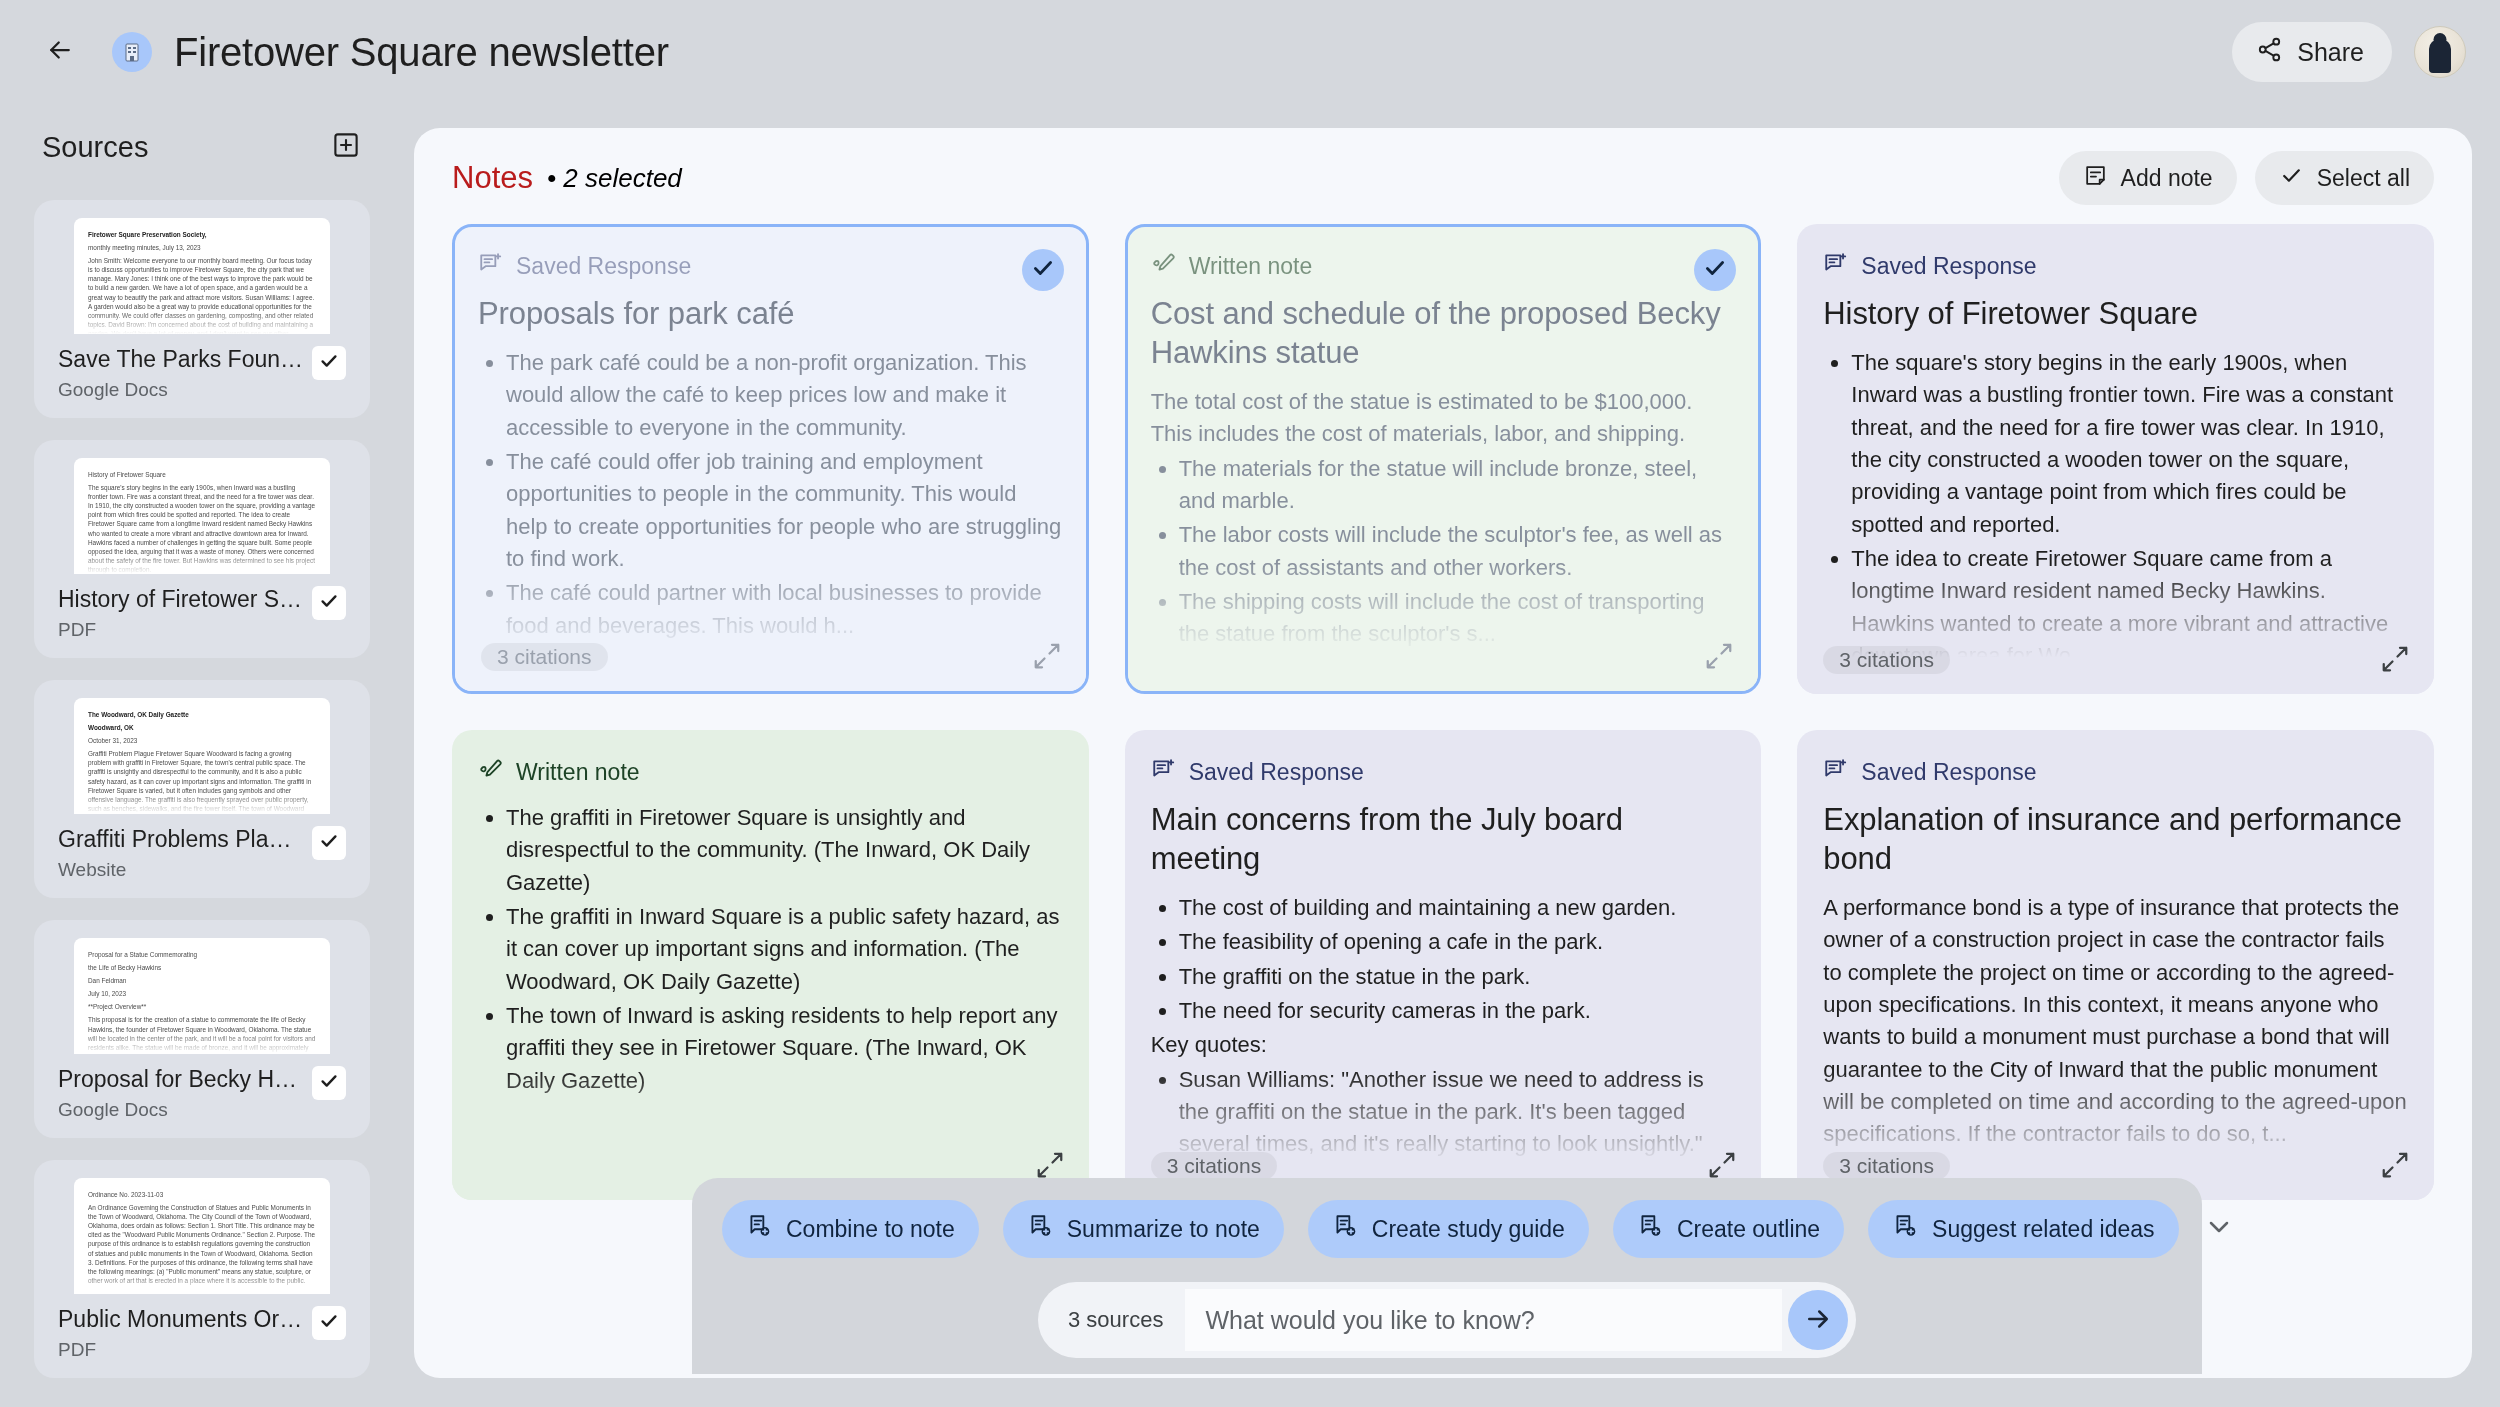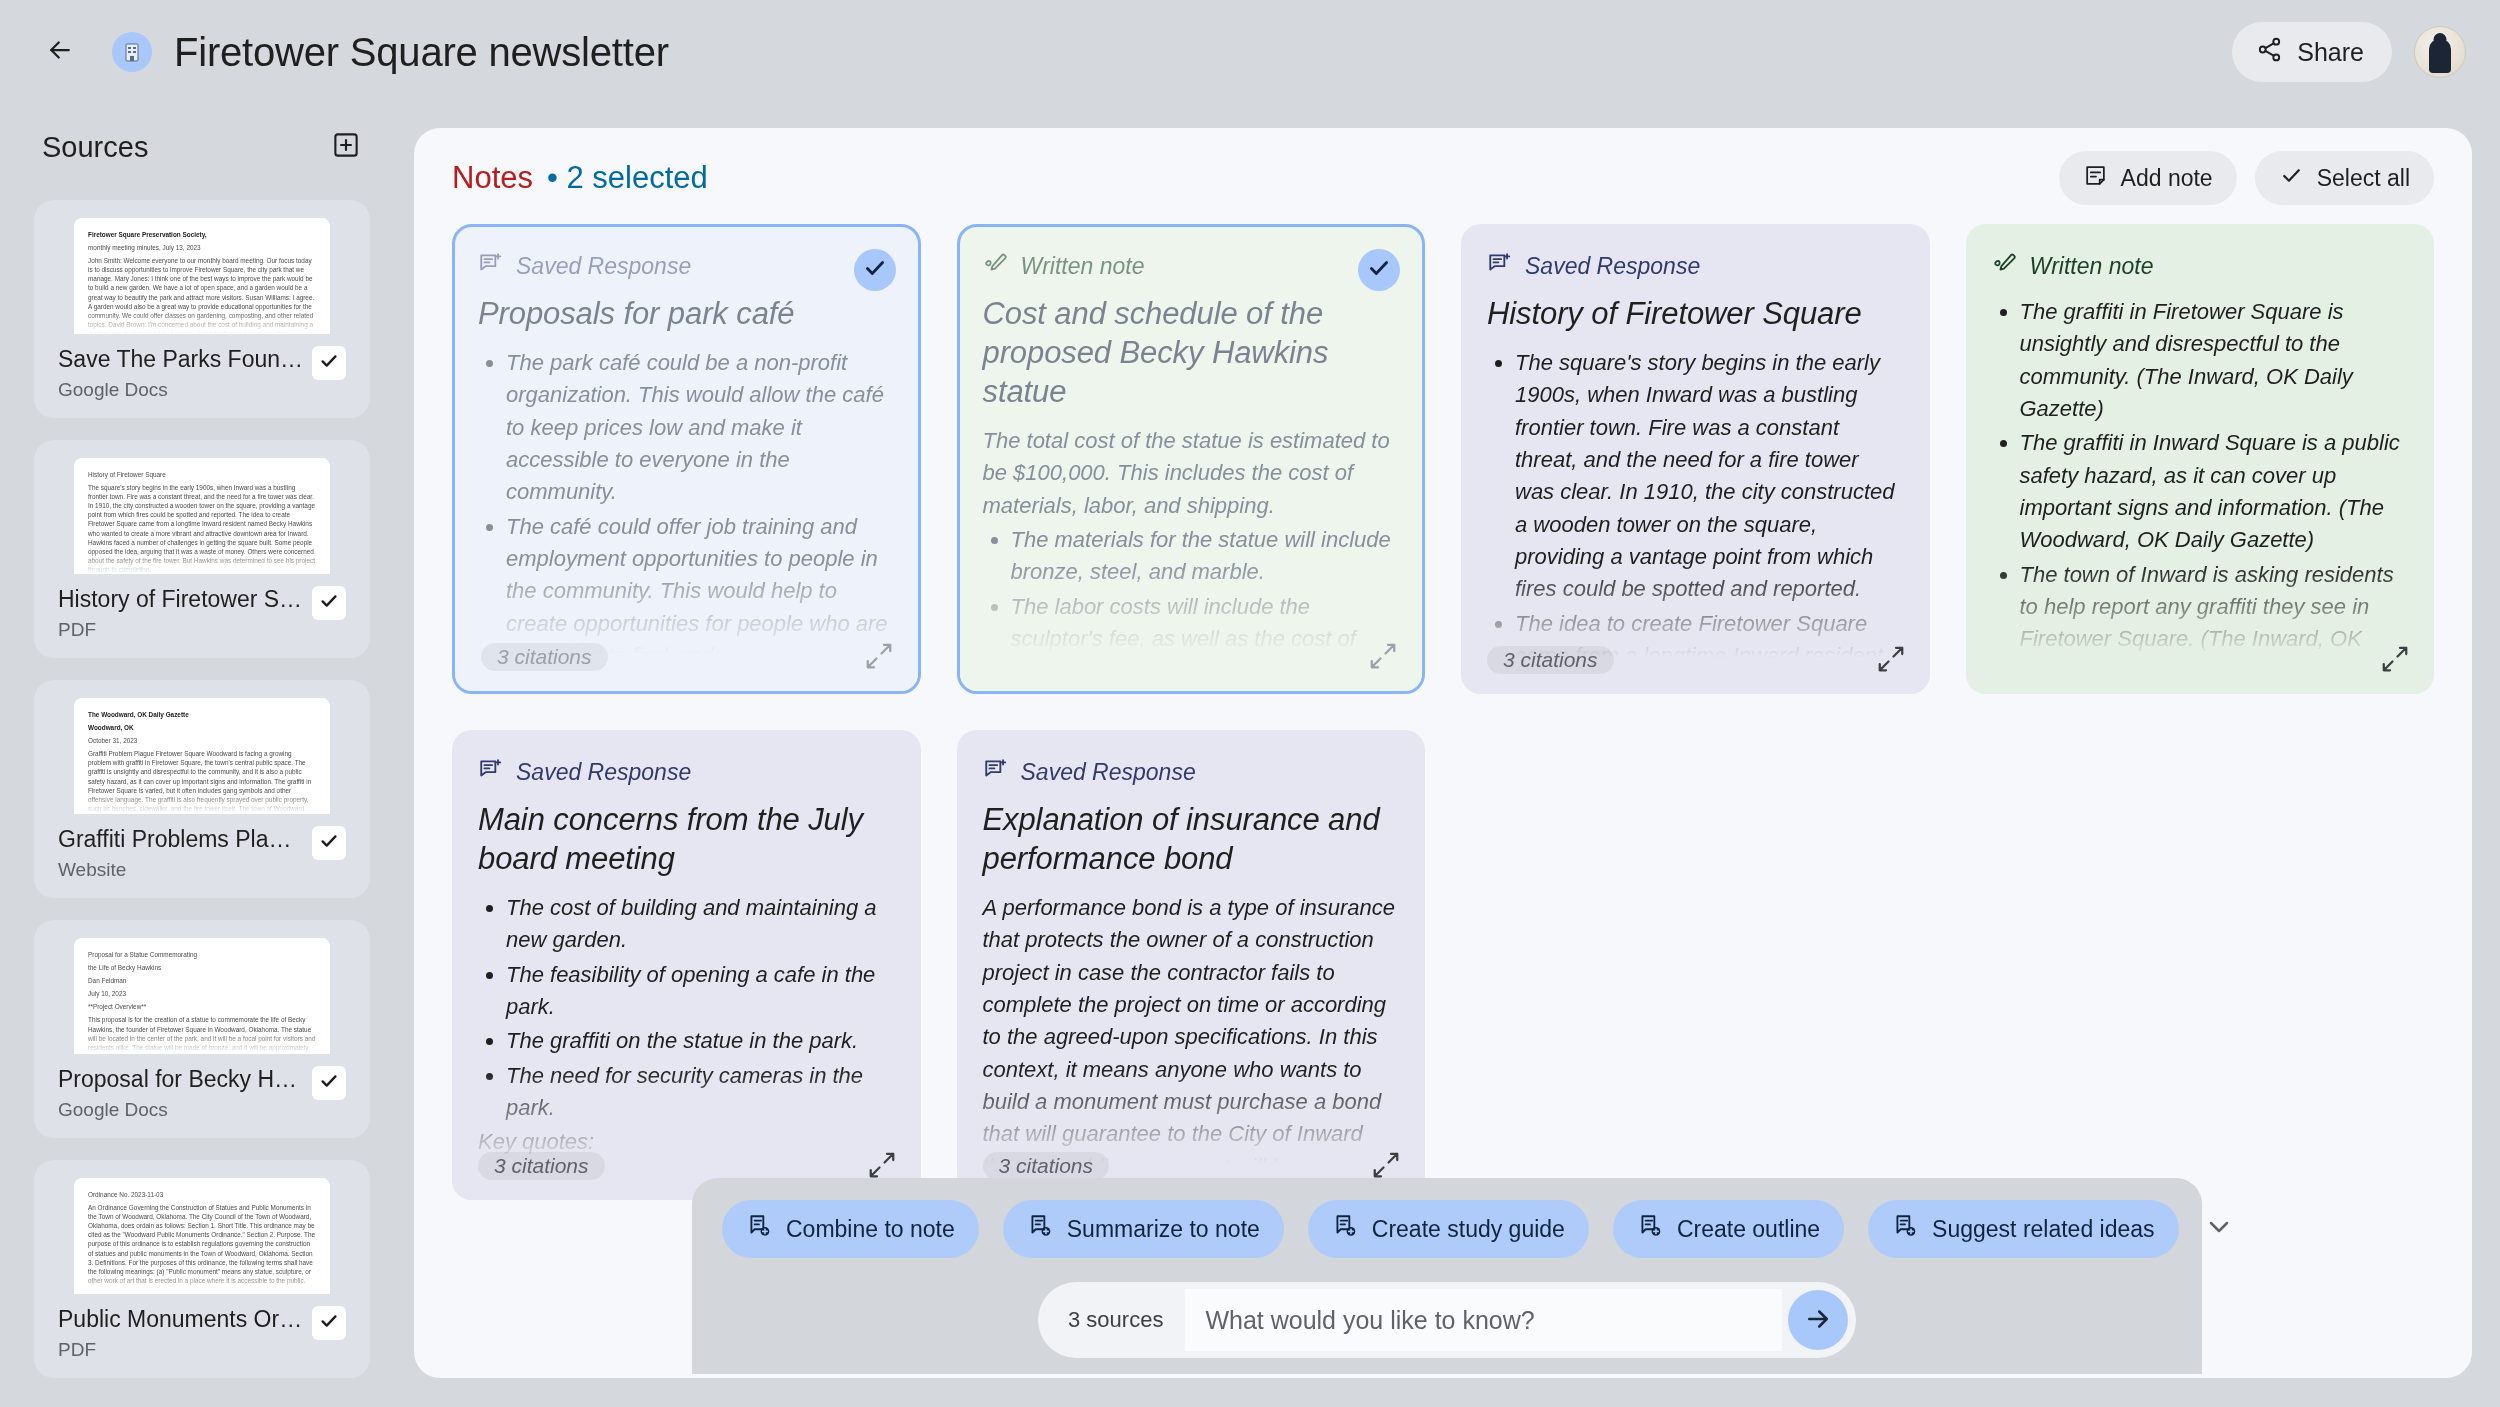"• 2 selected" .notes-count { color: #0369a1 -> #000000; font-size: 31px -> 26px; font-style: none -> italic }
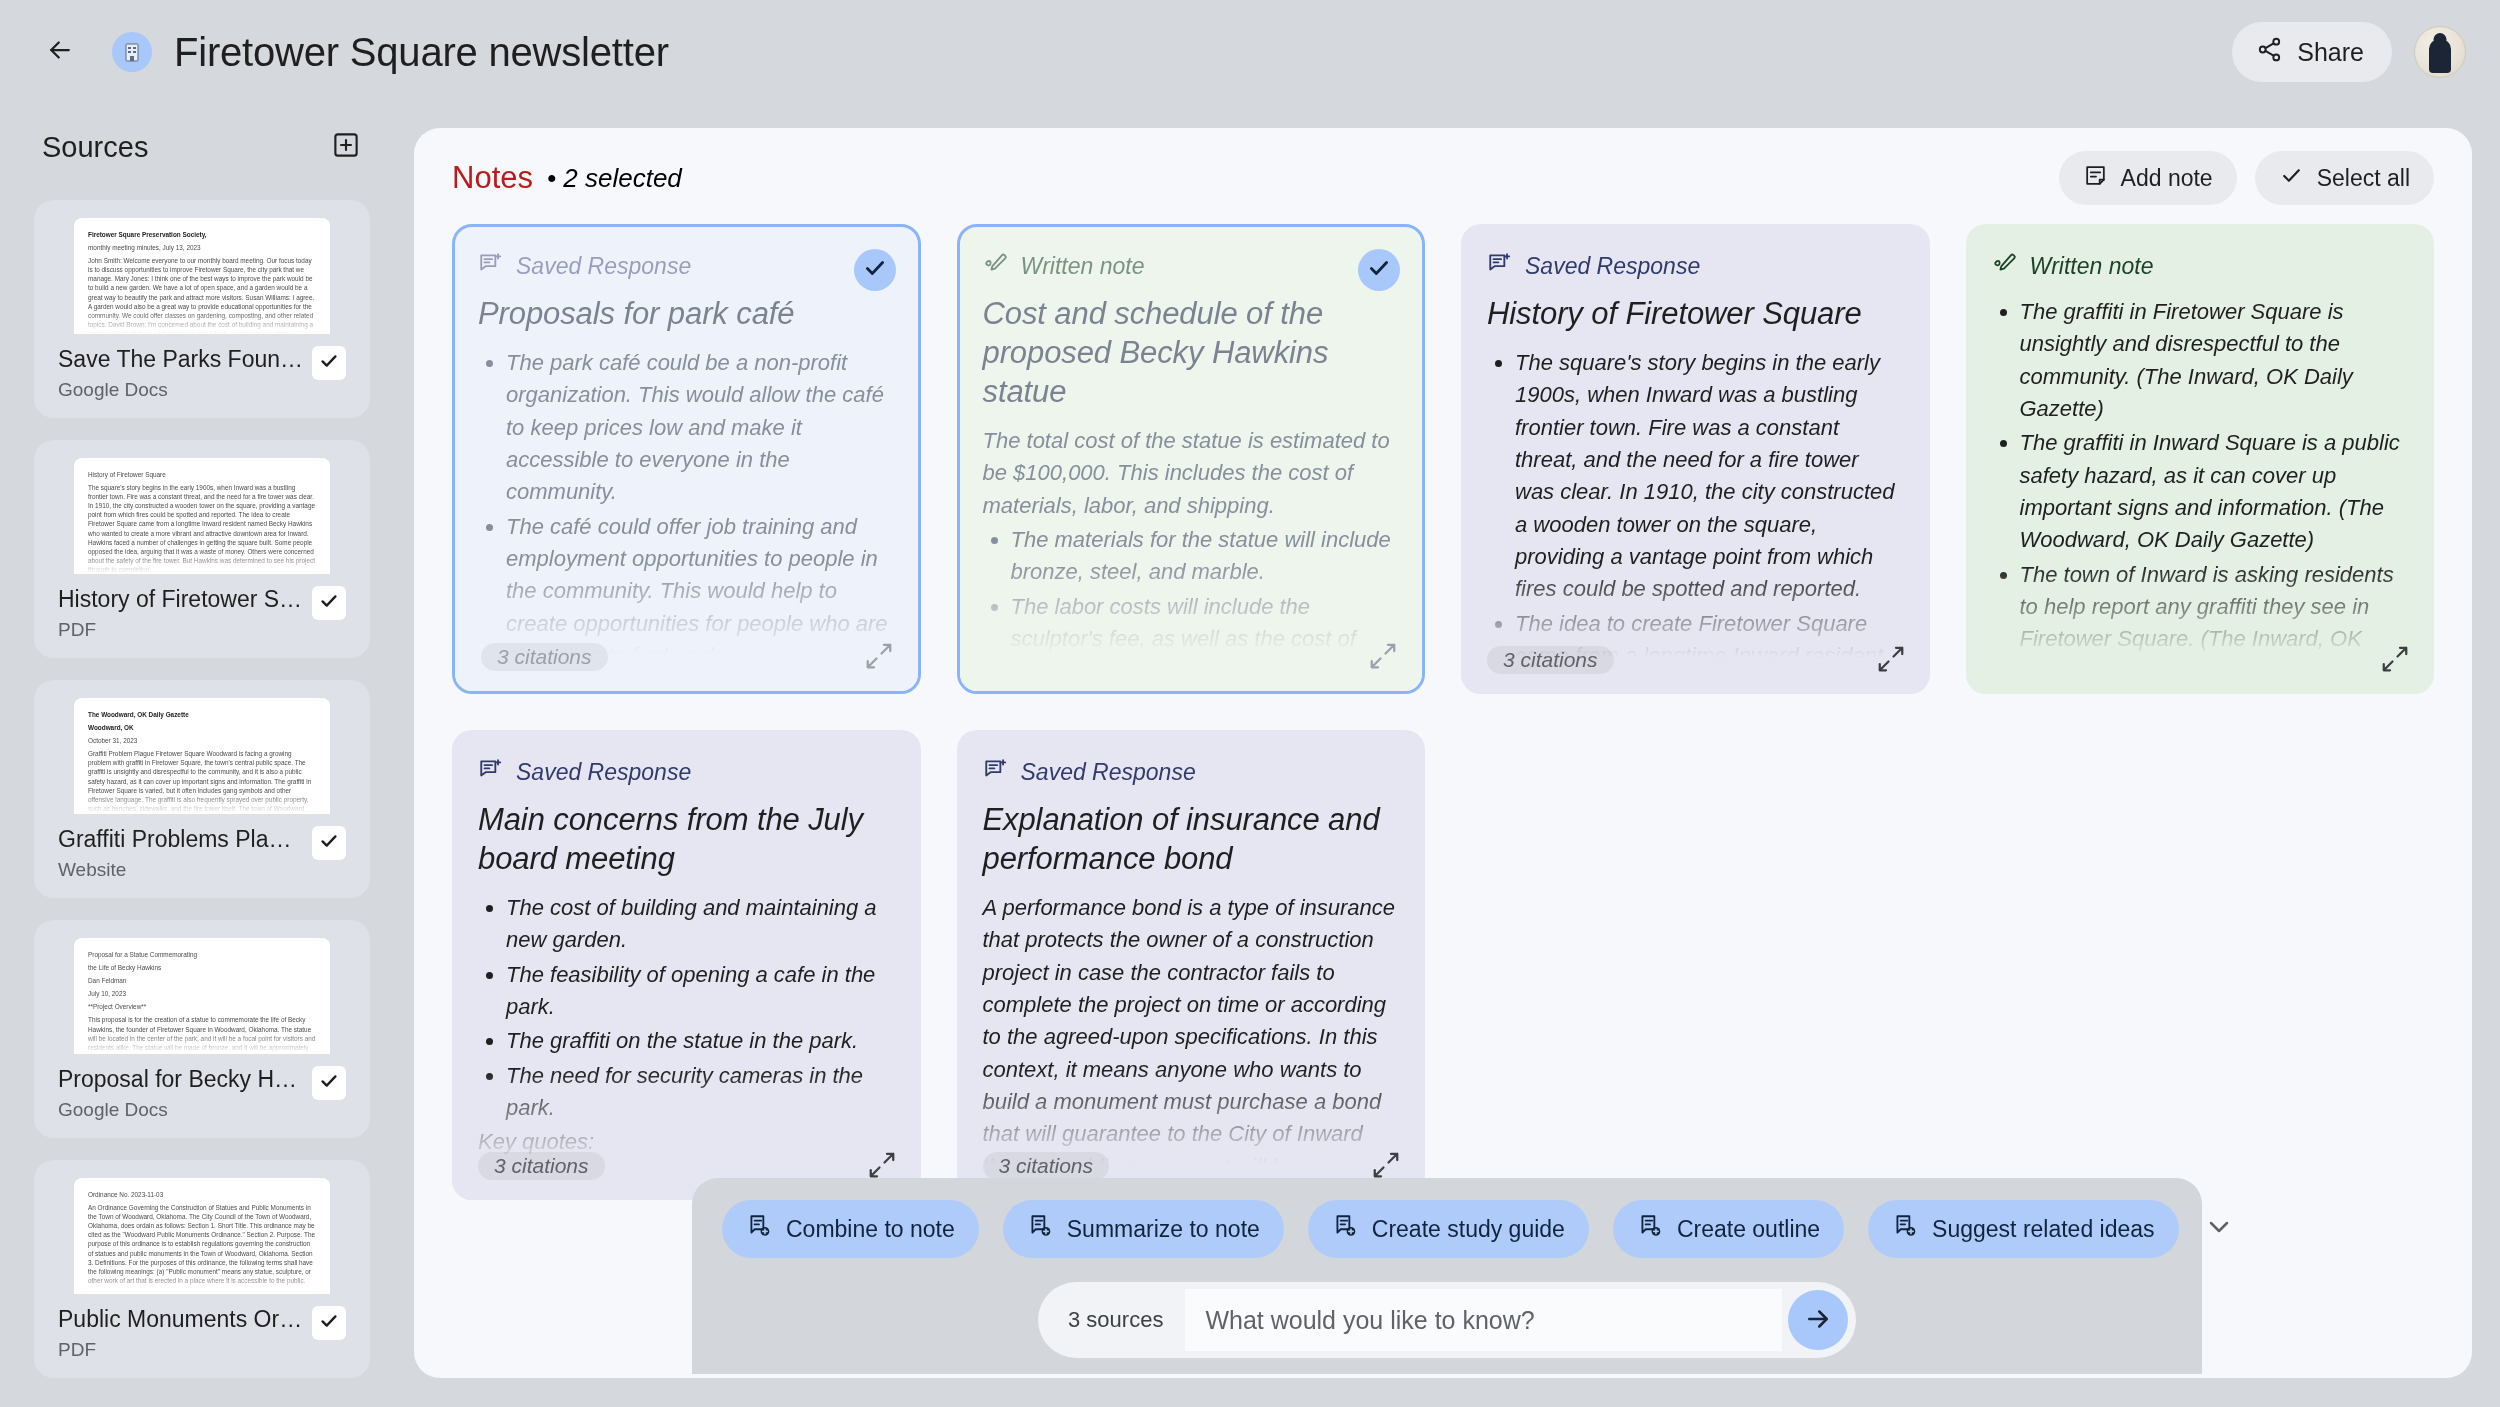"Saved Response" .notes-grid { font-style: italic -> none; grid-template-columns: repeat(4, 1fr) -> repeat(3, 1fr) }
